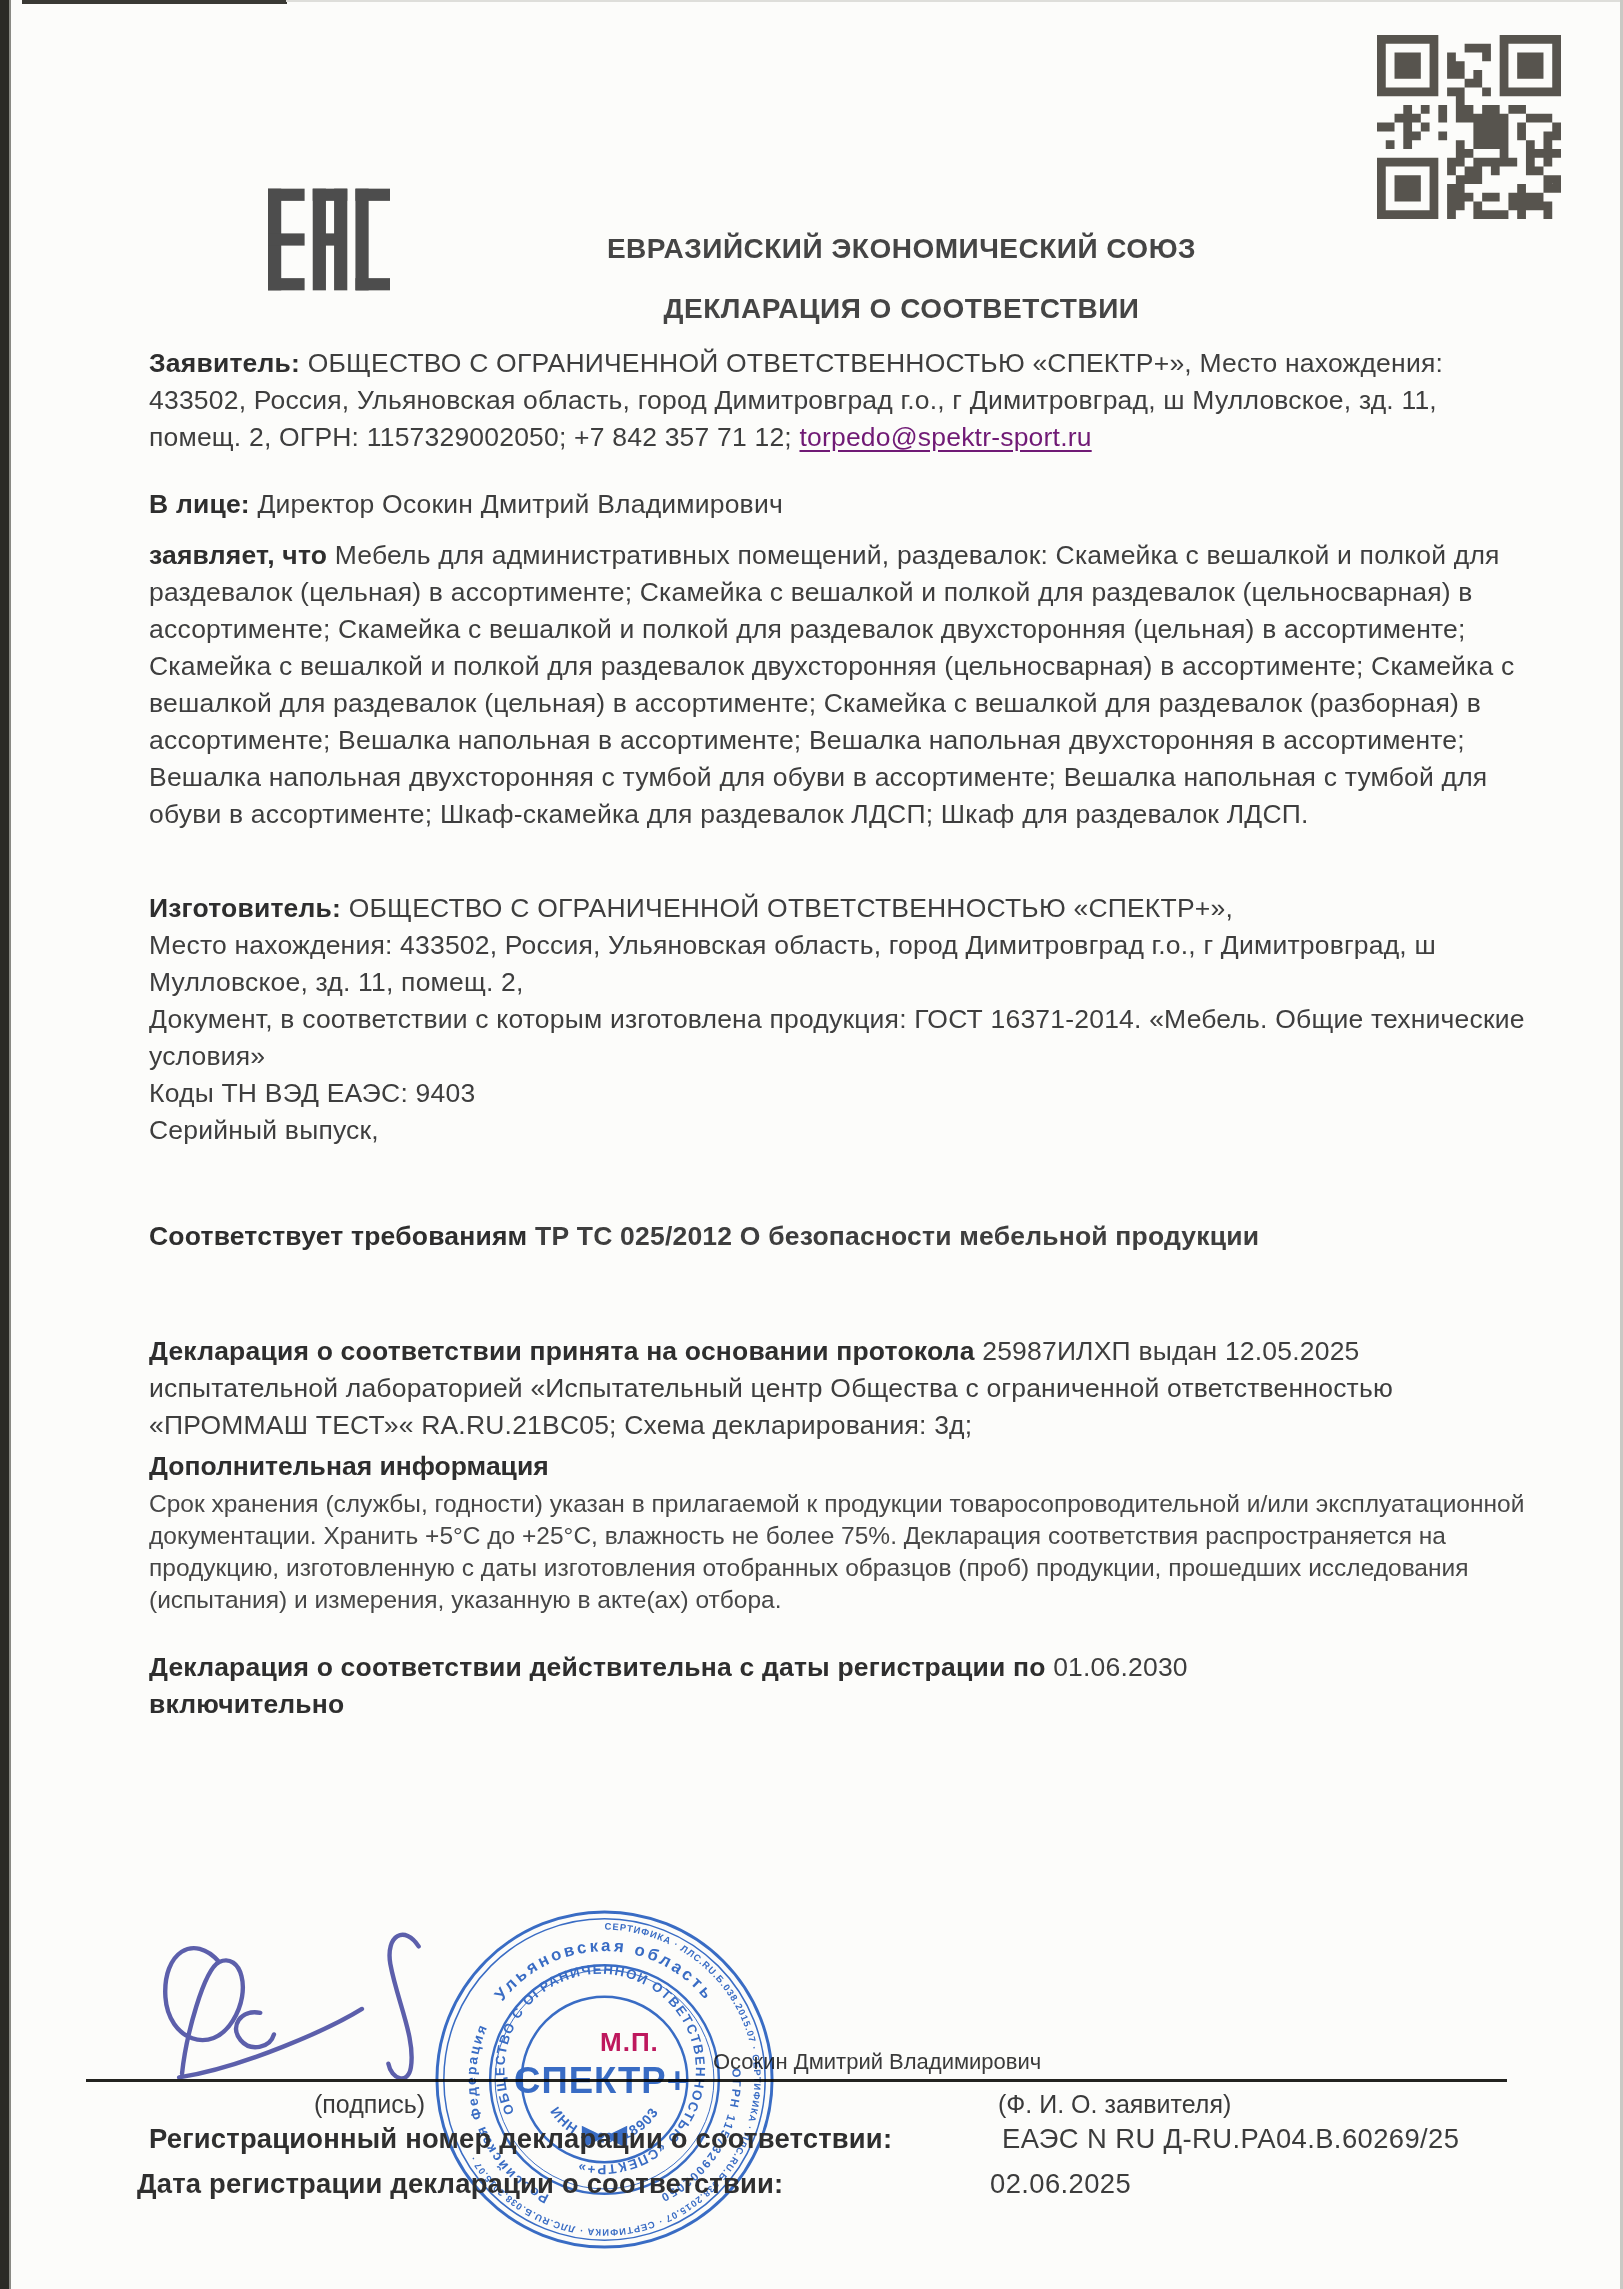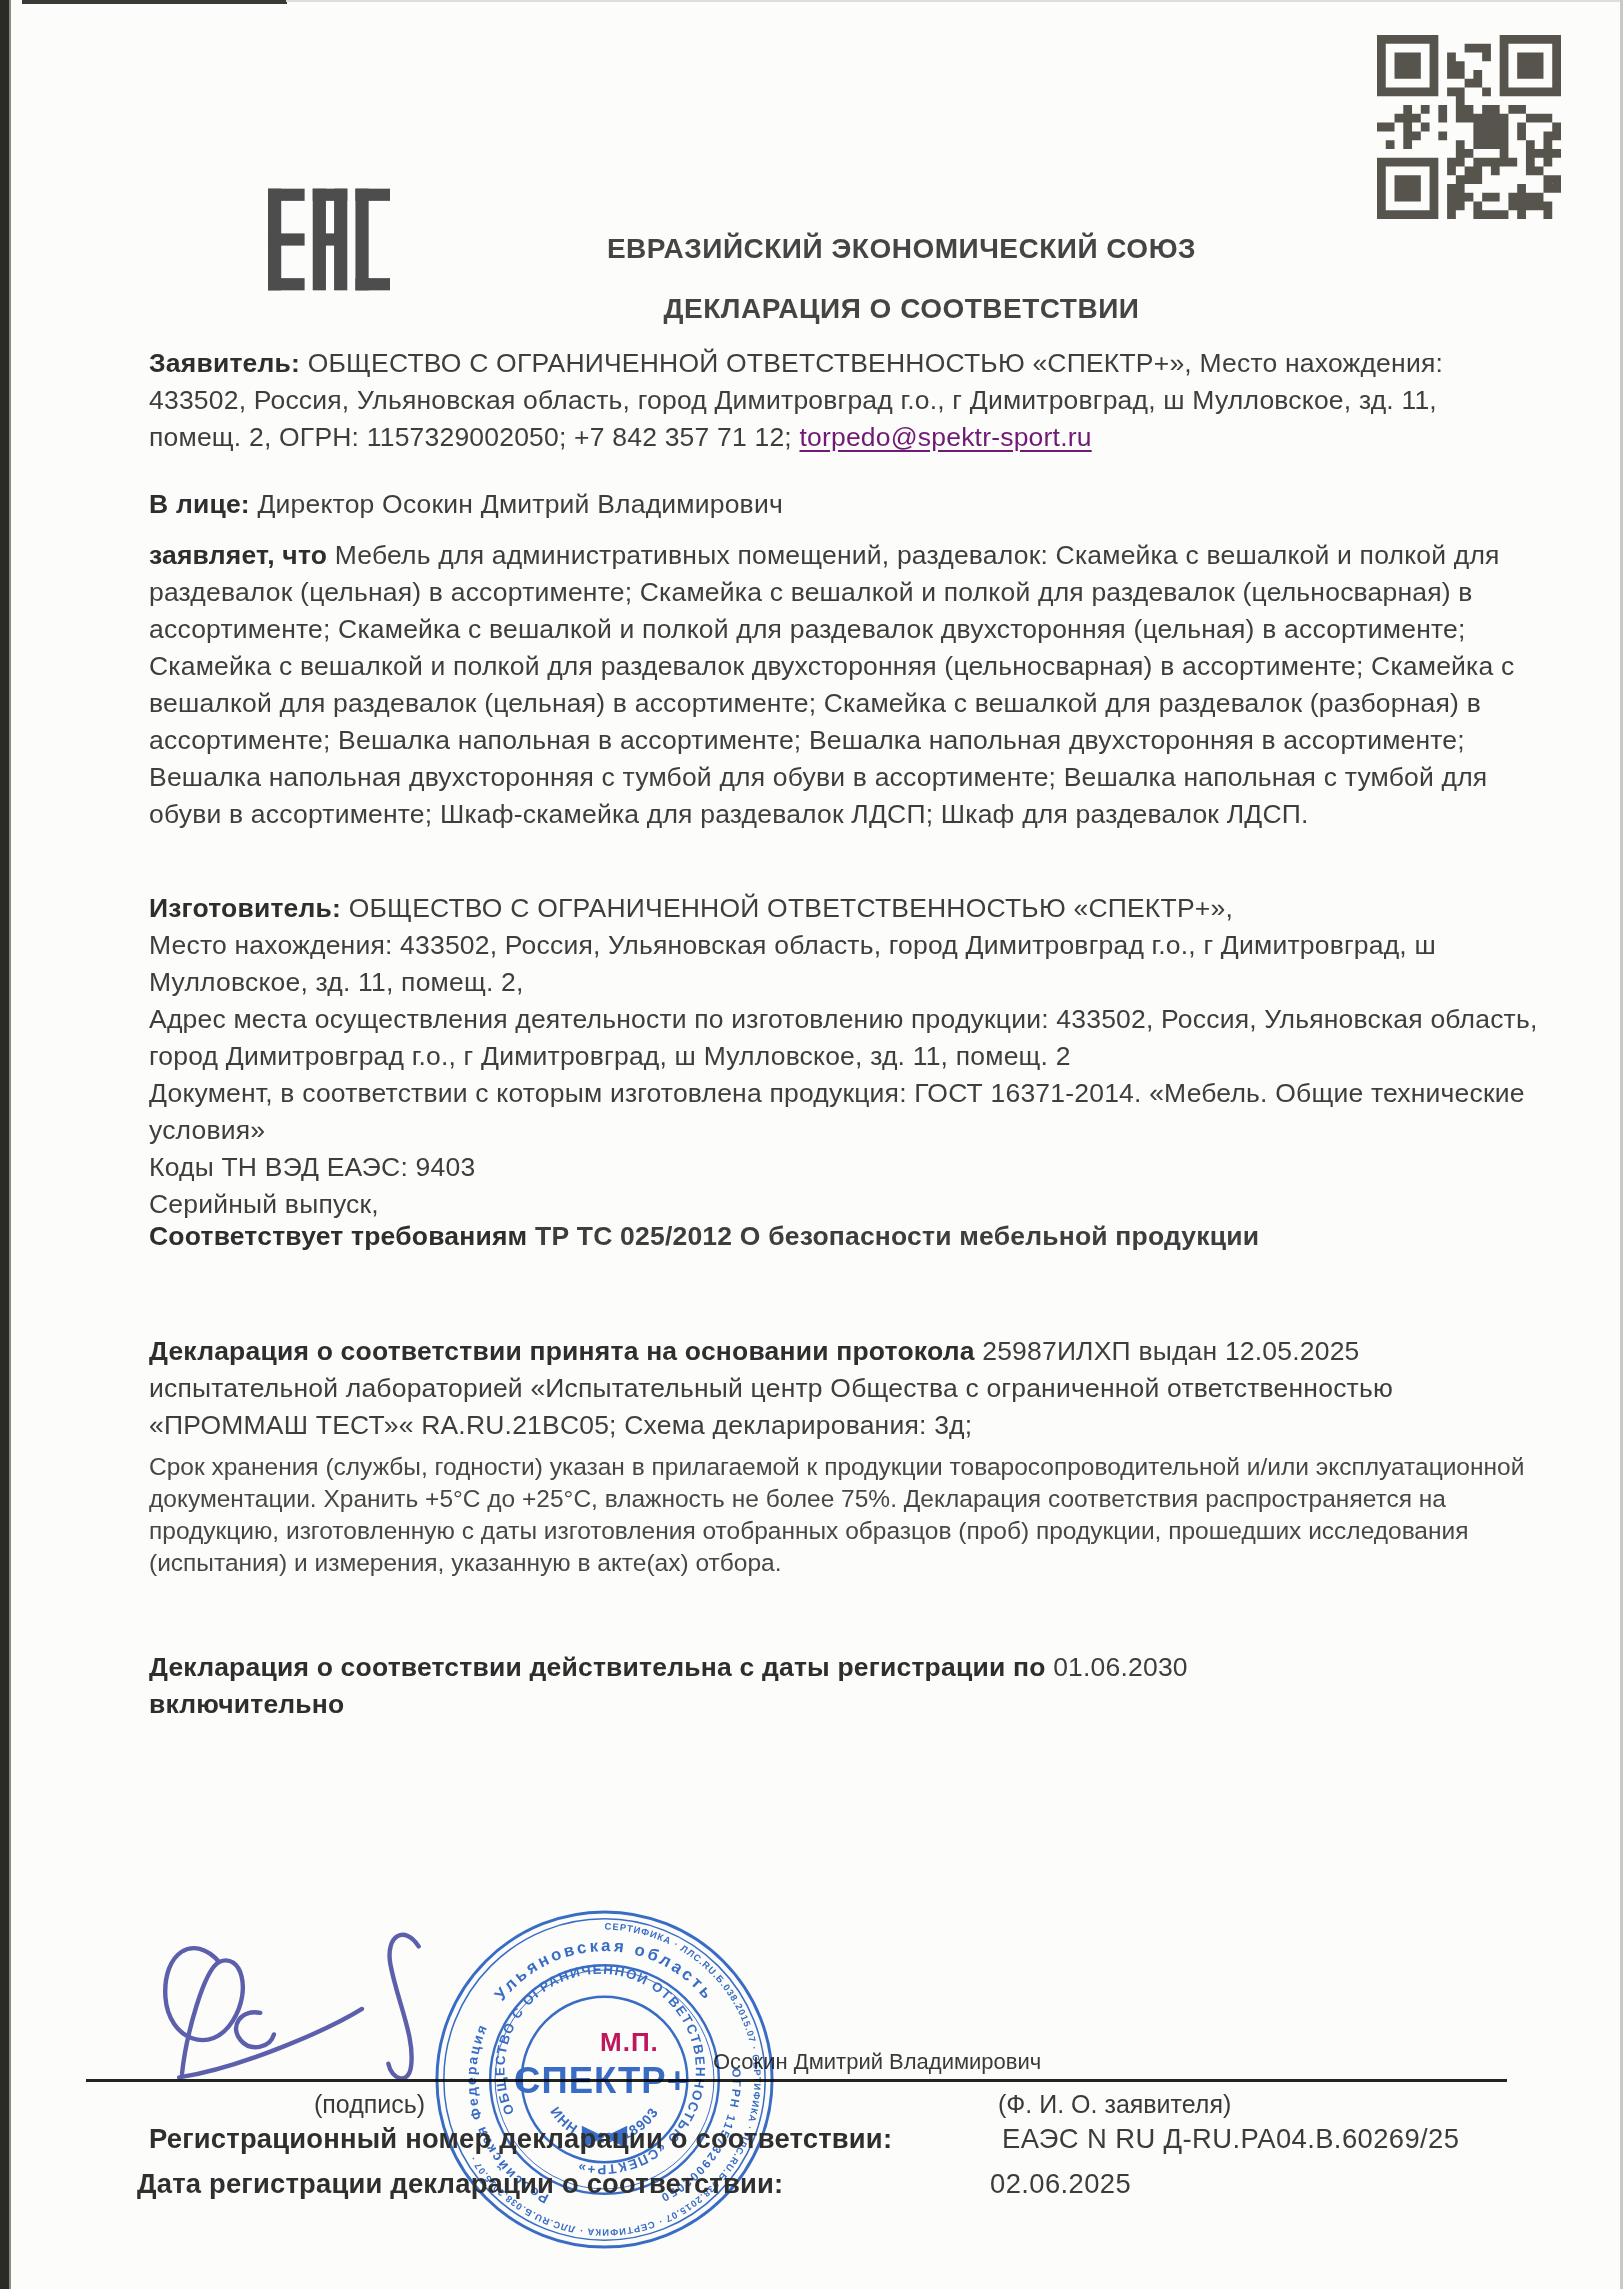"Адрес места осуществления деятельности" div { html: <div>Адрес места осуществления деятельности по изготовлению продукции: 433502, Россия, Ульяновская область, город Димитровград г.о., г Димитровград, ш Мулловское, зд. 11, помещ. 2</div> -> none }
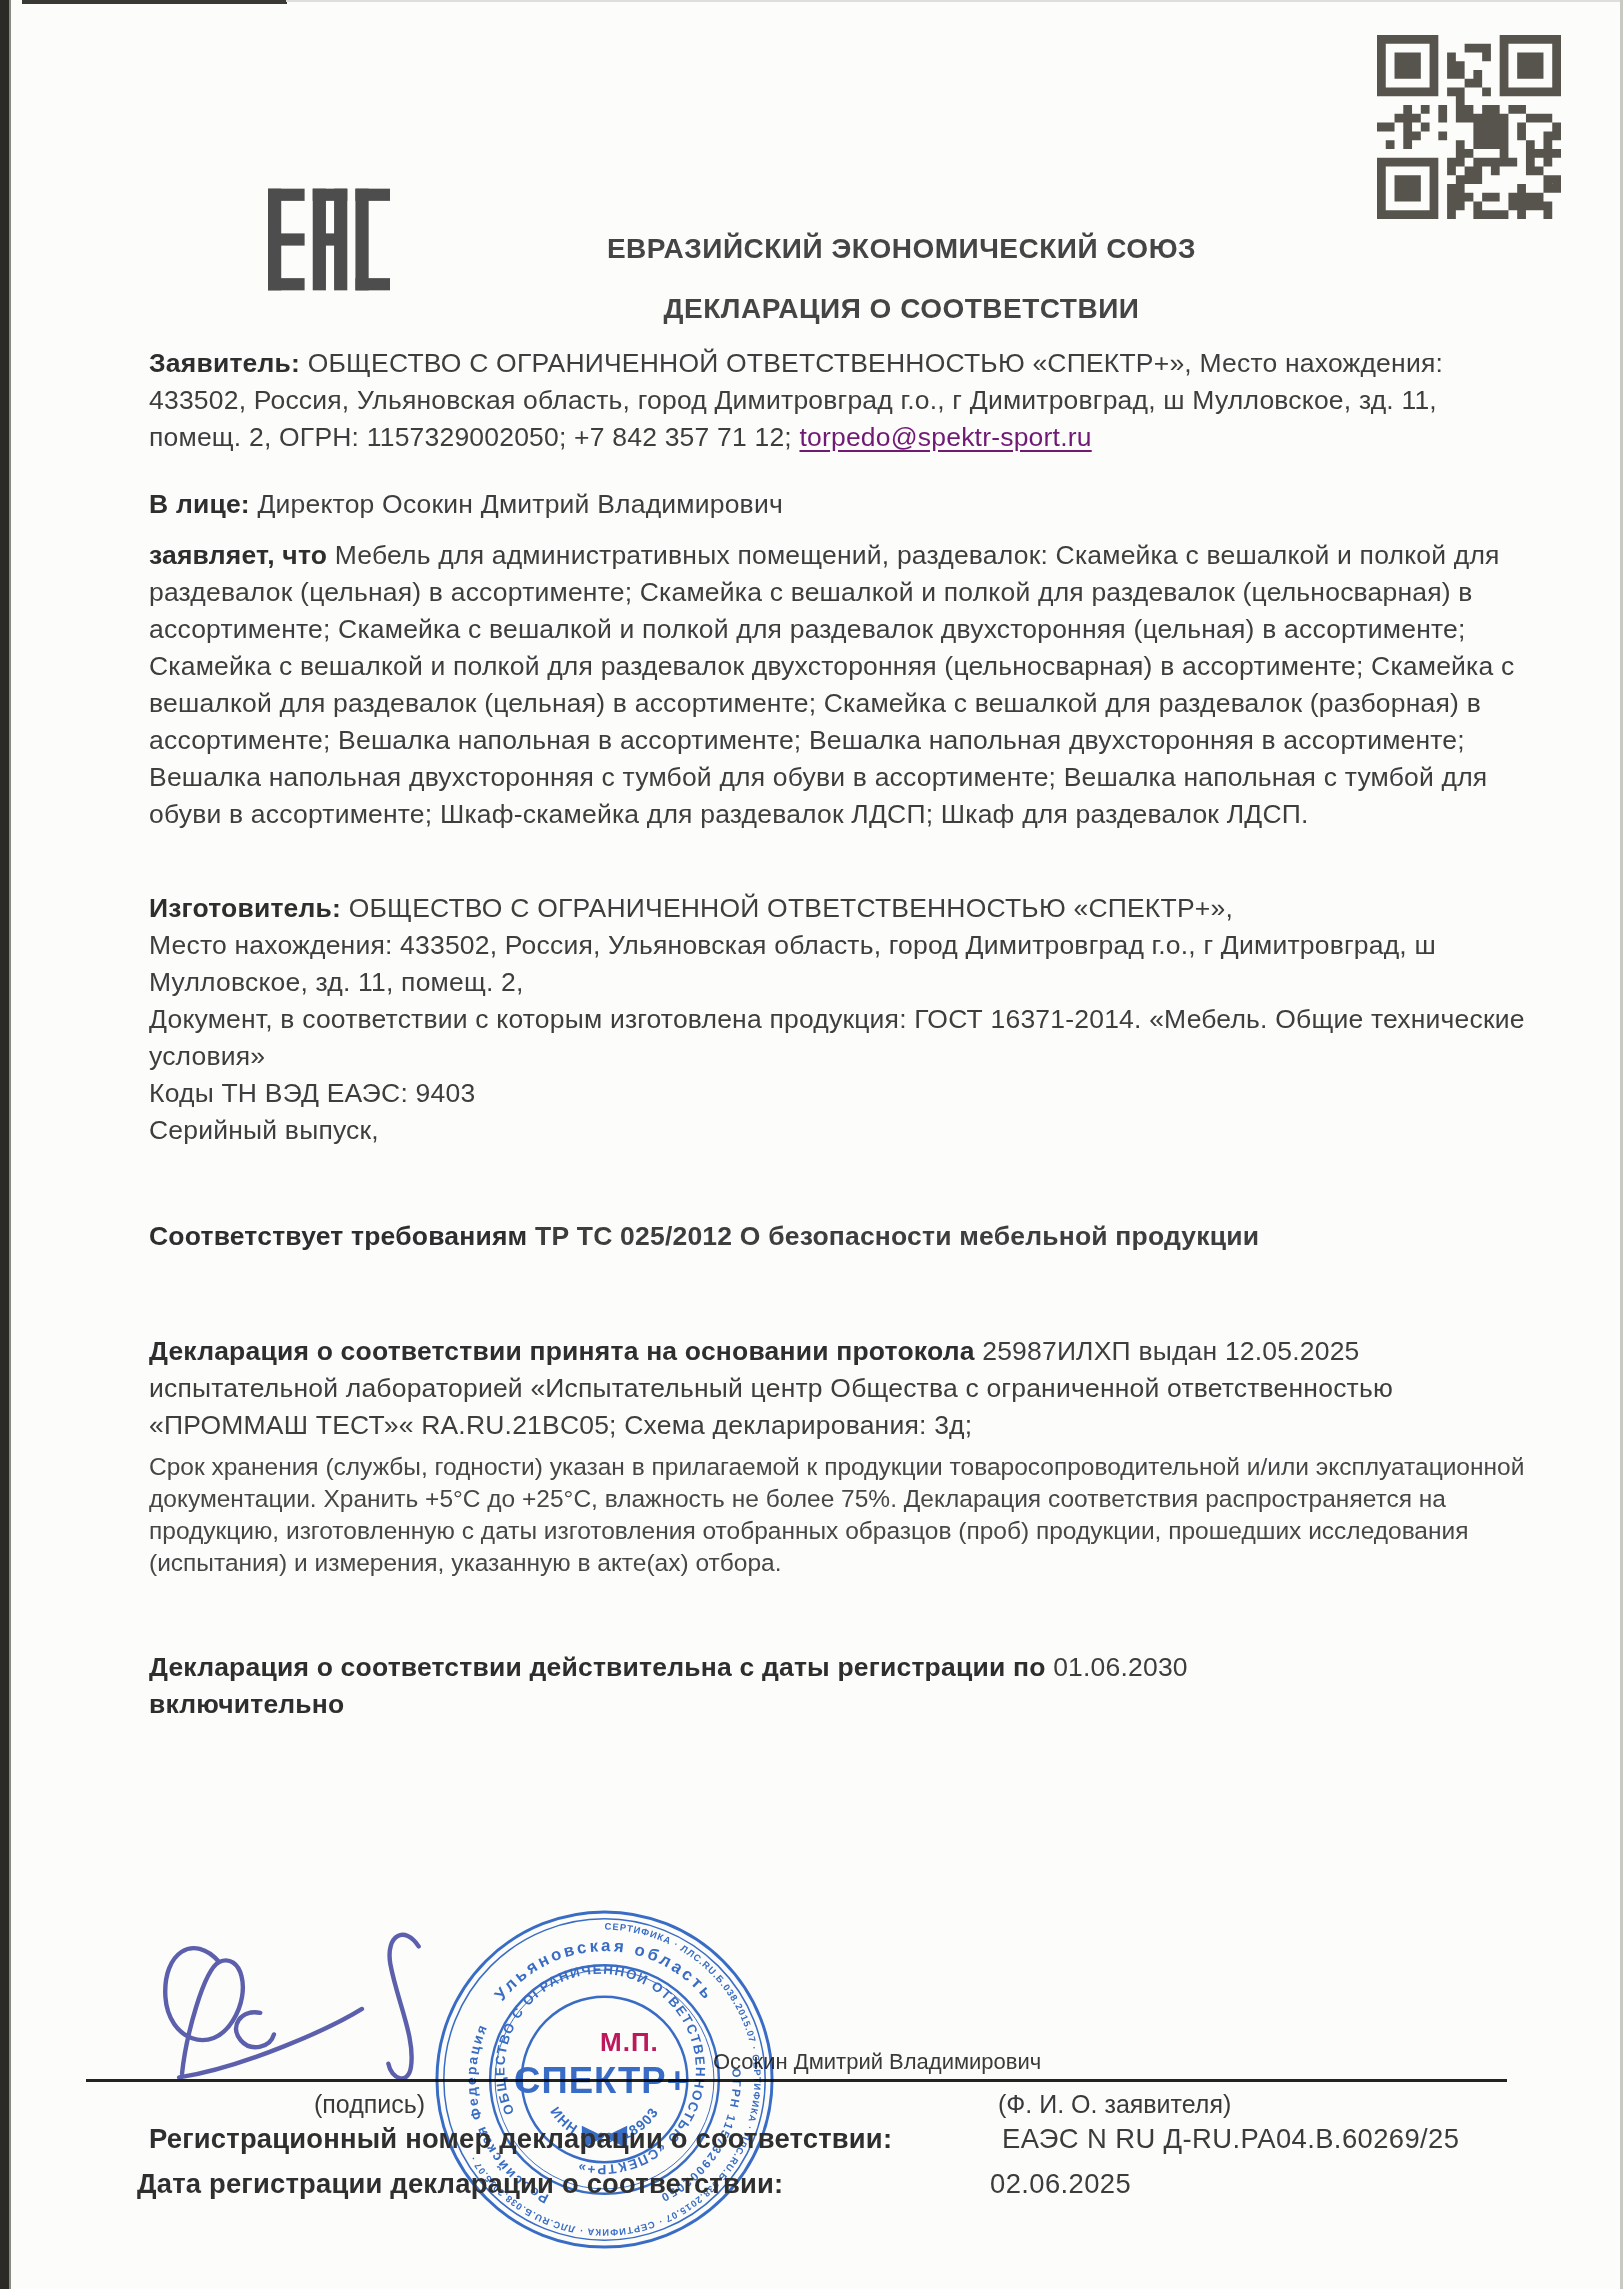"Дополнительная информация" div { html: none -> <div>Дополнительная информация</div> }
